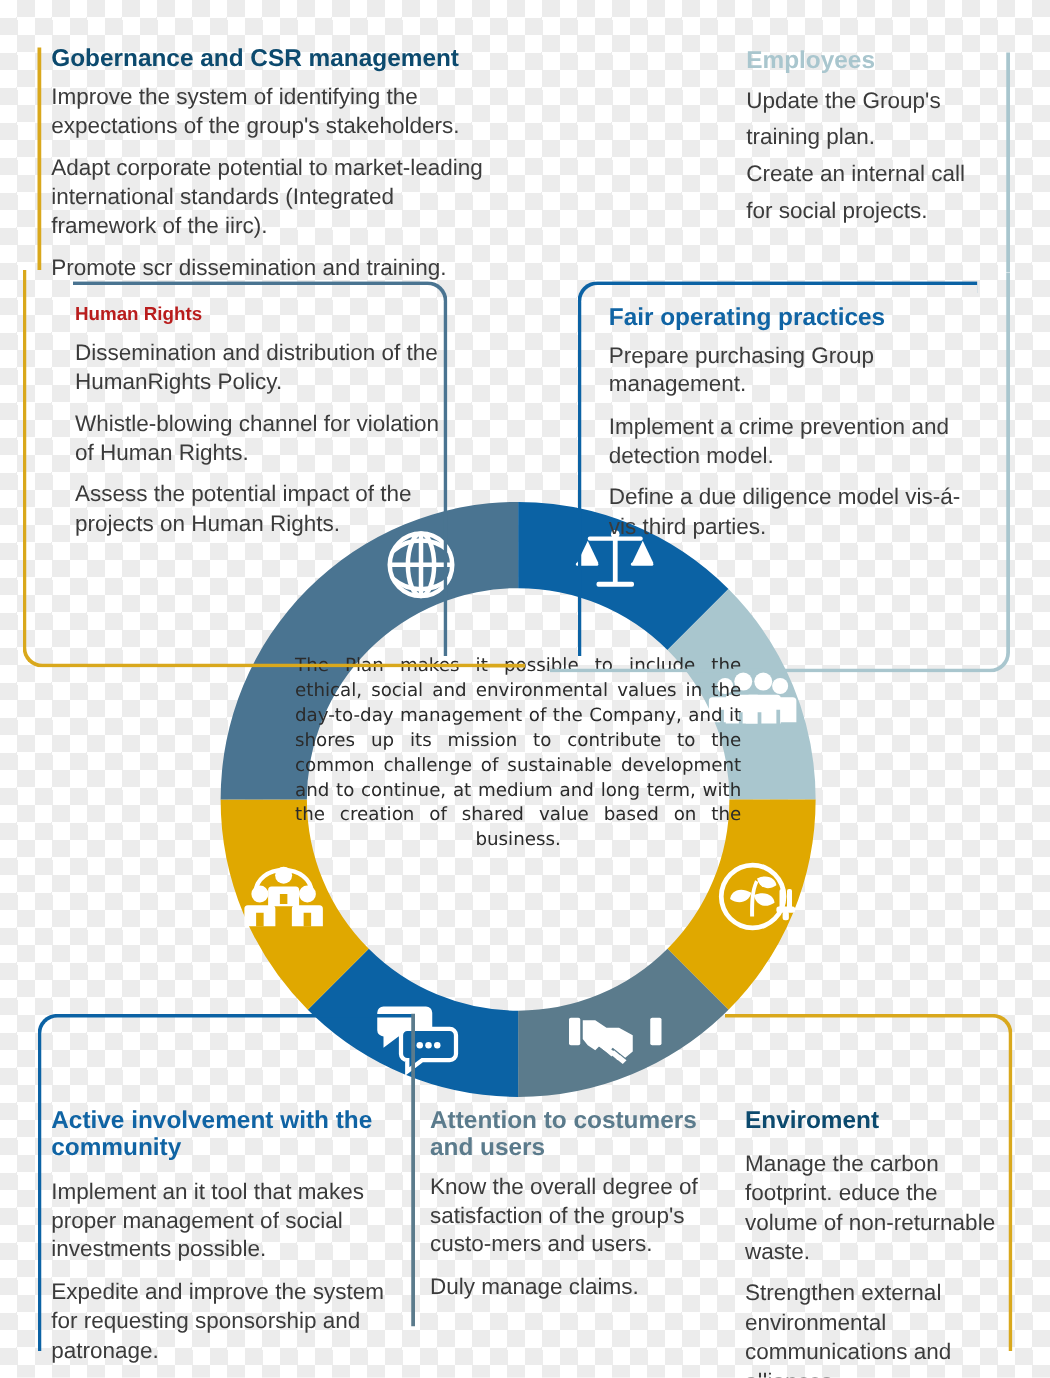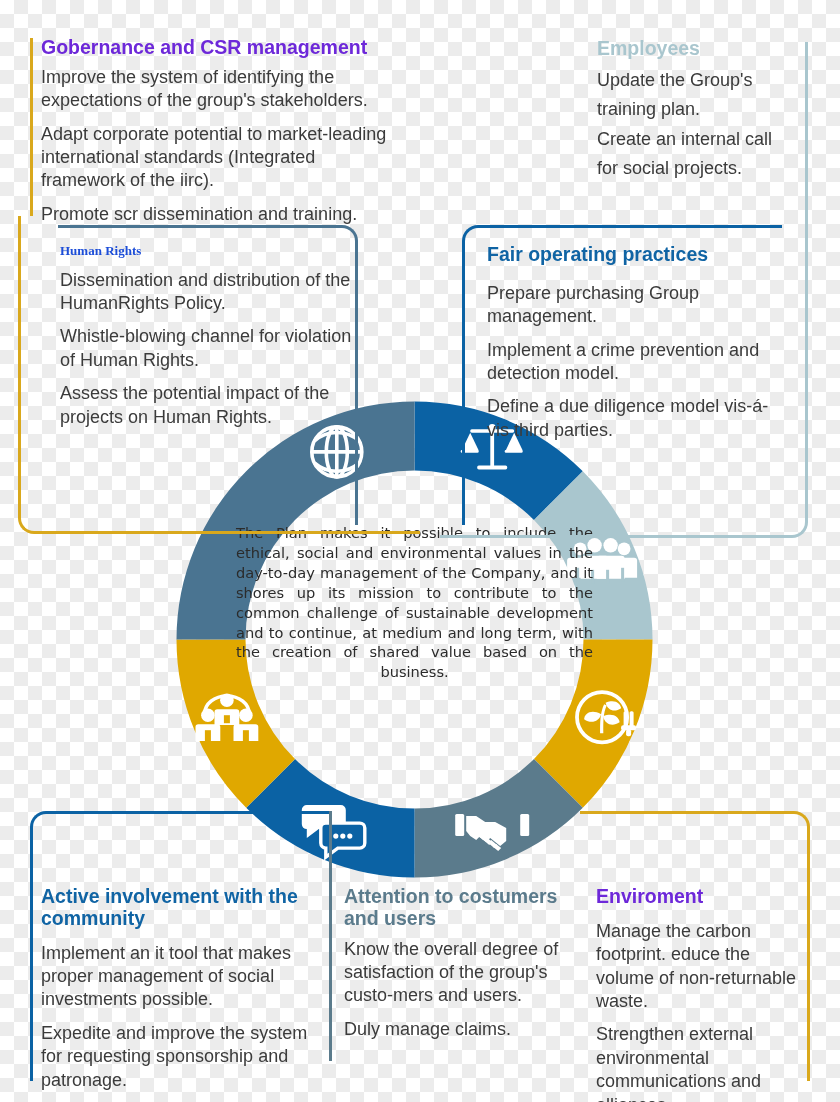"Gobernance and CSR management" .h-gold { color: #6d28d9 -> #0c4a6e }
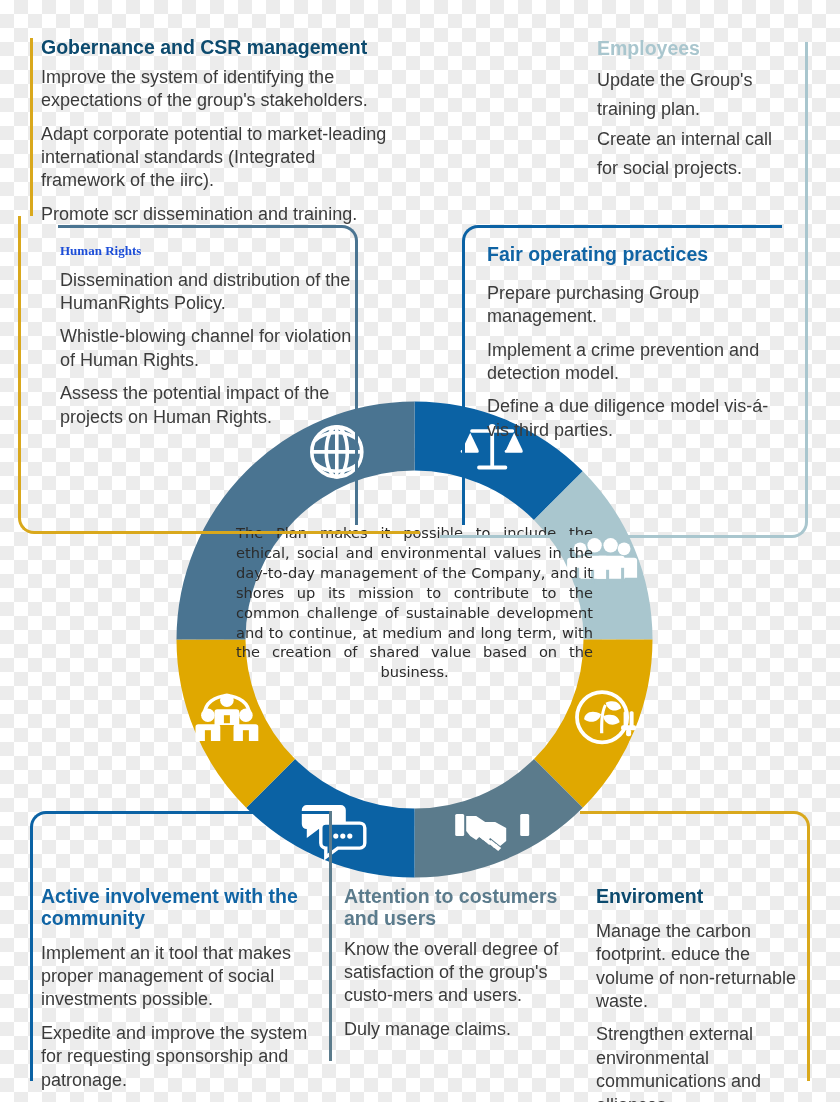"Human Rights" .h-steel { color: #1d4ed8 -> #b91c1c; font-family: Liberation Serif, serif -> none; font-size: 13px -> 15px }
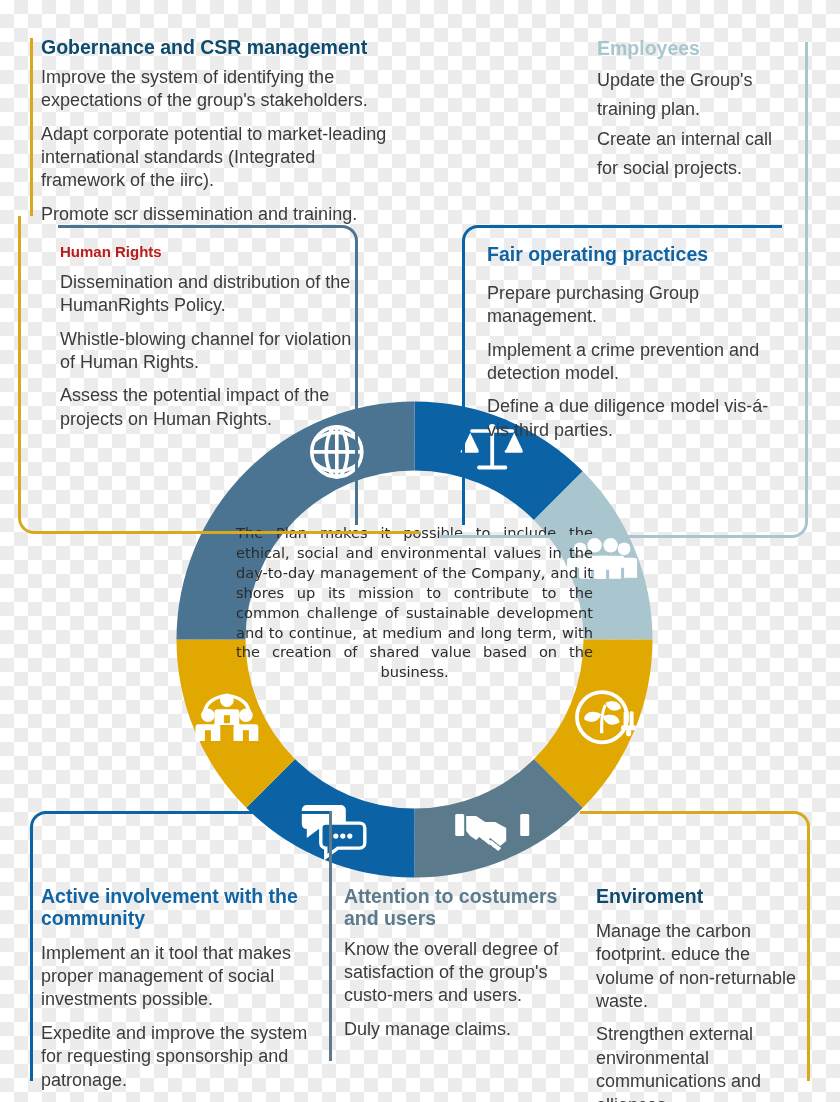"Prepare purchasing Group management." div.body-t { margin-top: 16px -> 7px }
